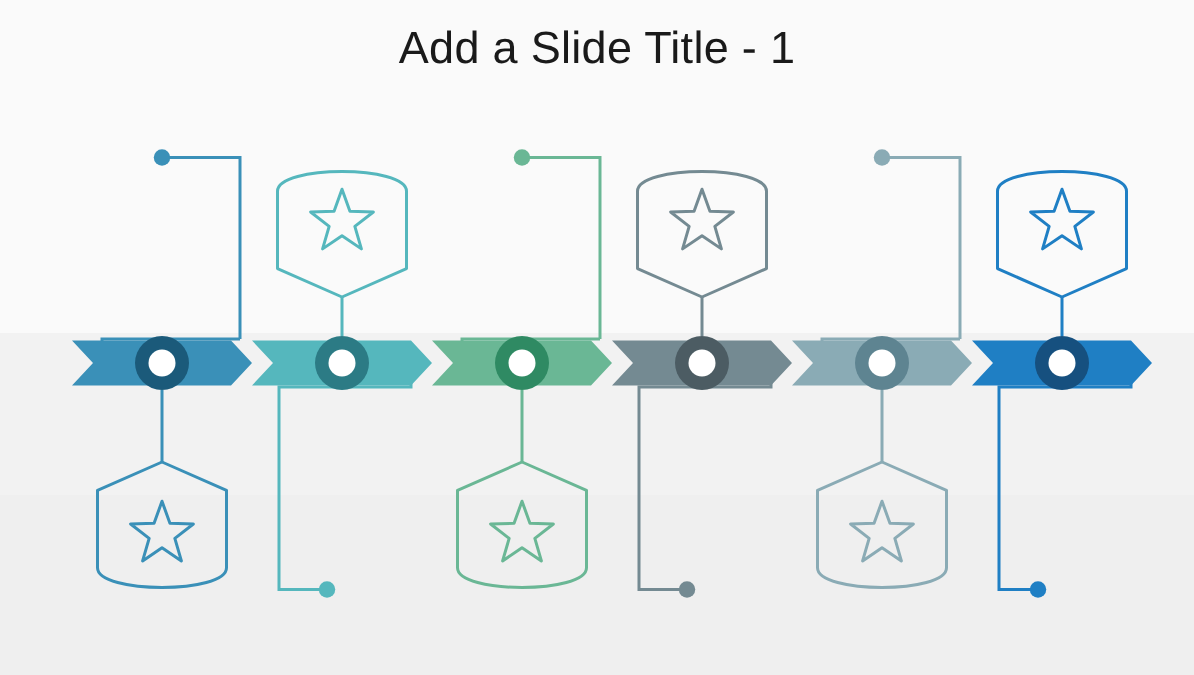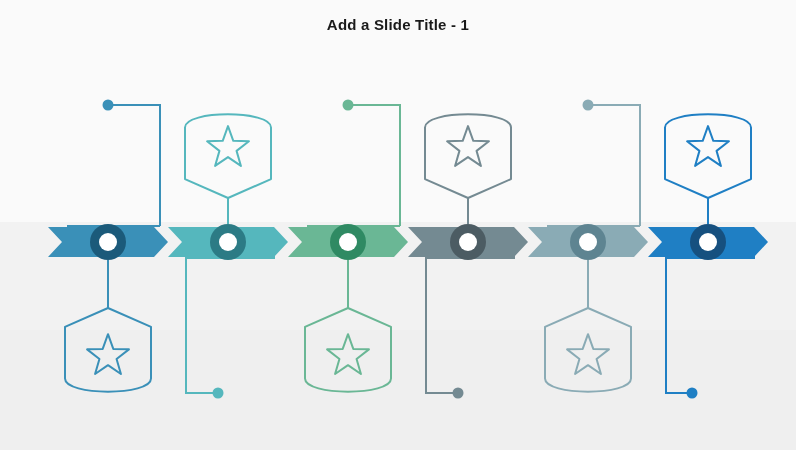"Add a Slide Title -" #slide-title { font-size: 15px -> 30px; font-weight: bold -> none }
